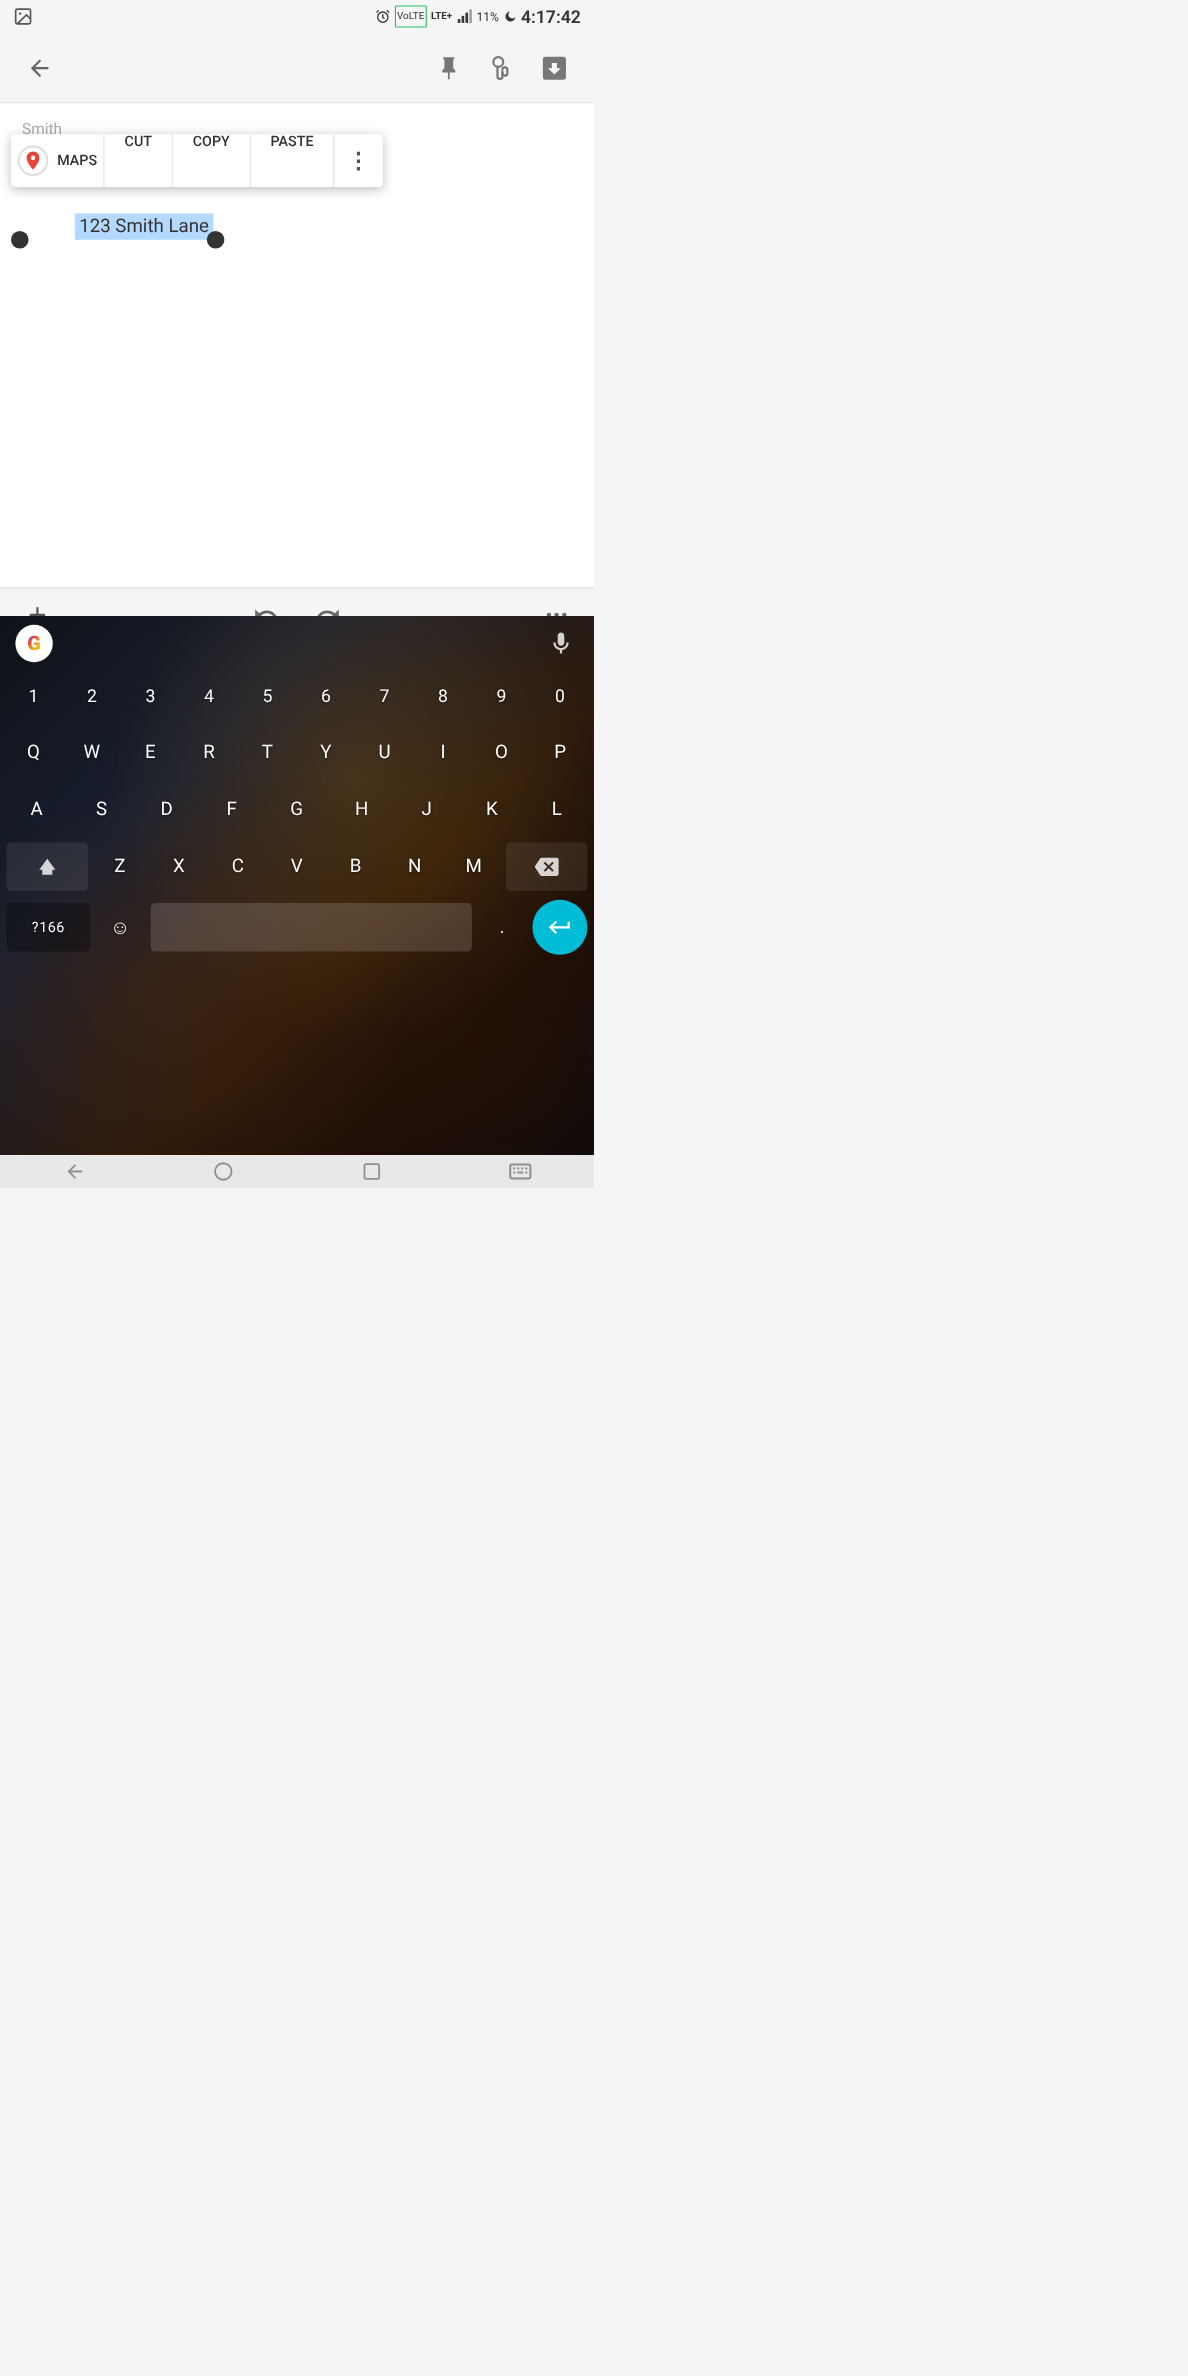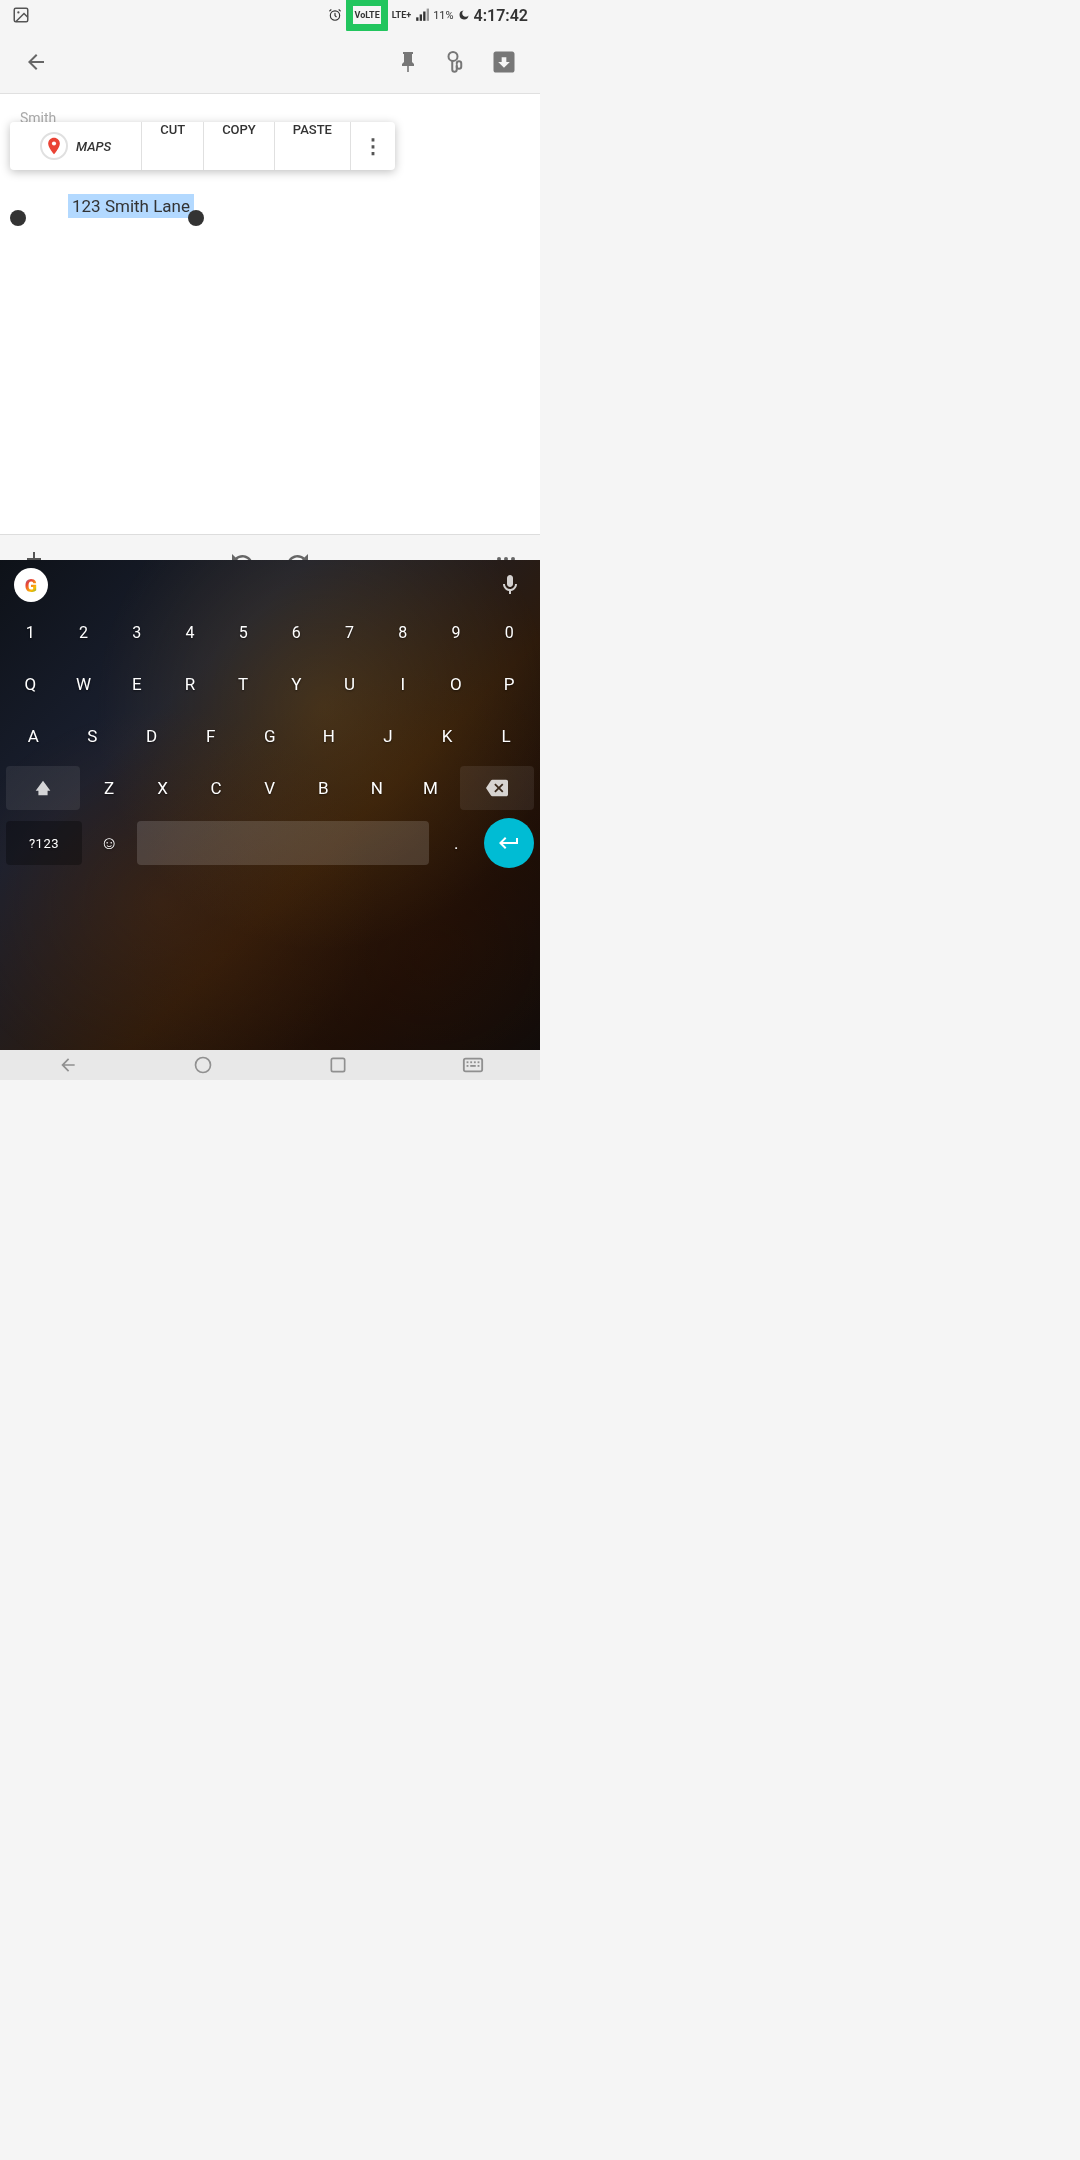"VoLTE" span { border: 7px solid #22c55e -> 1px solid #22c55e; font-weight: 700 -> 400 }
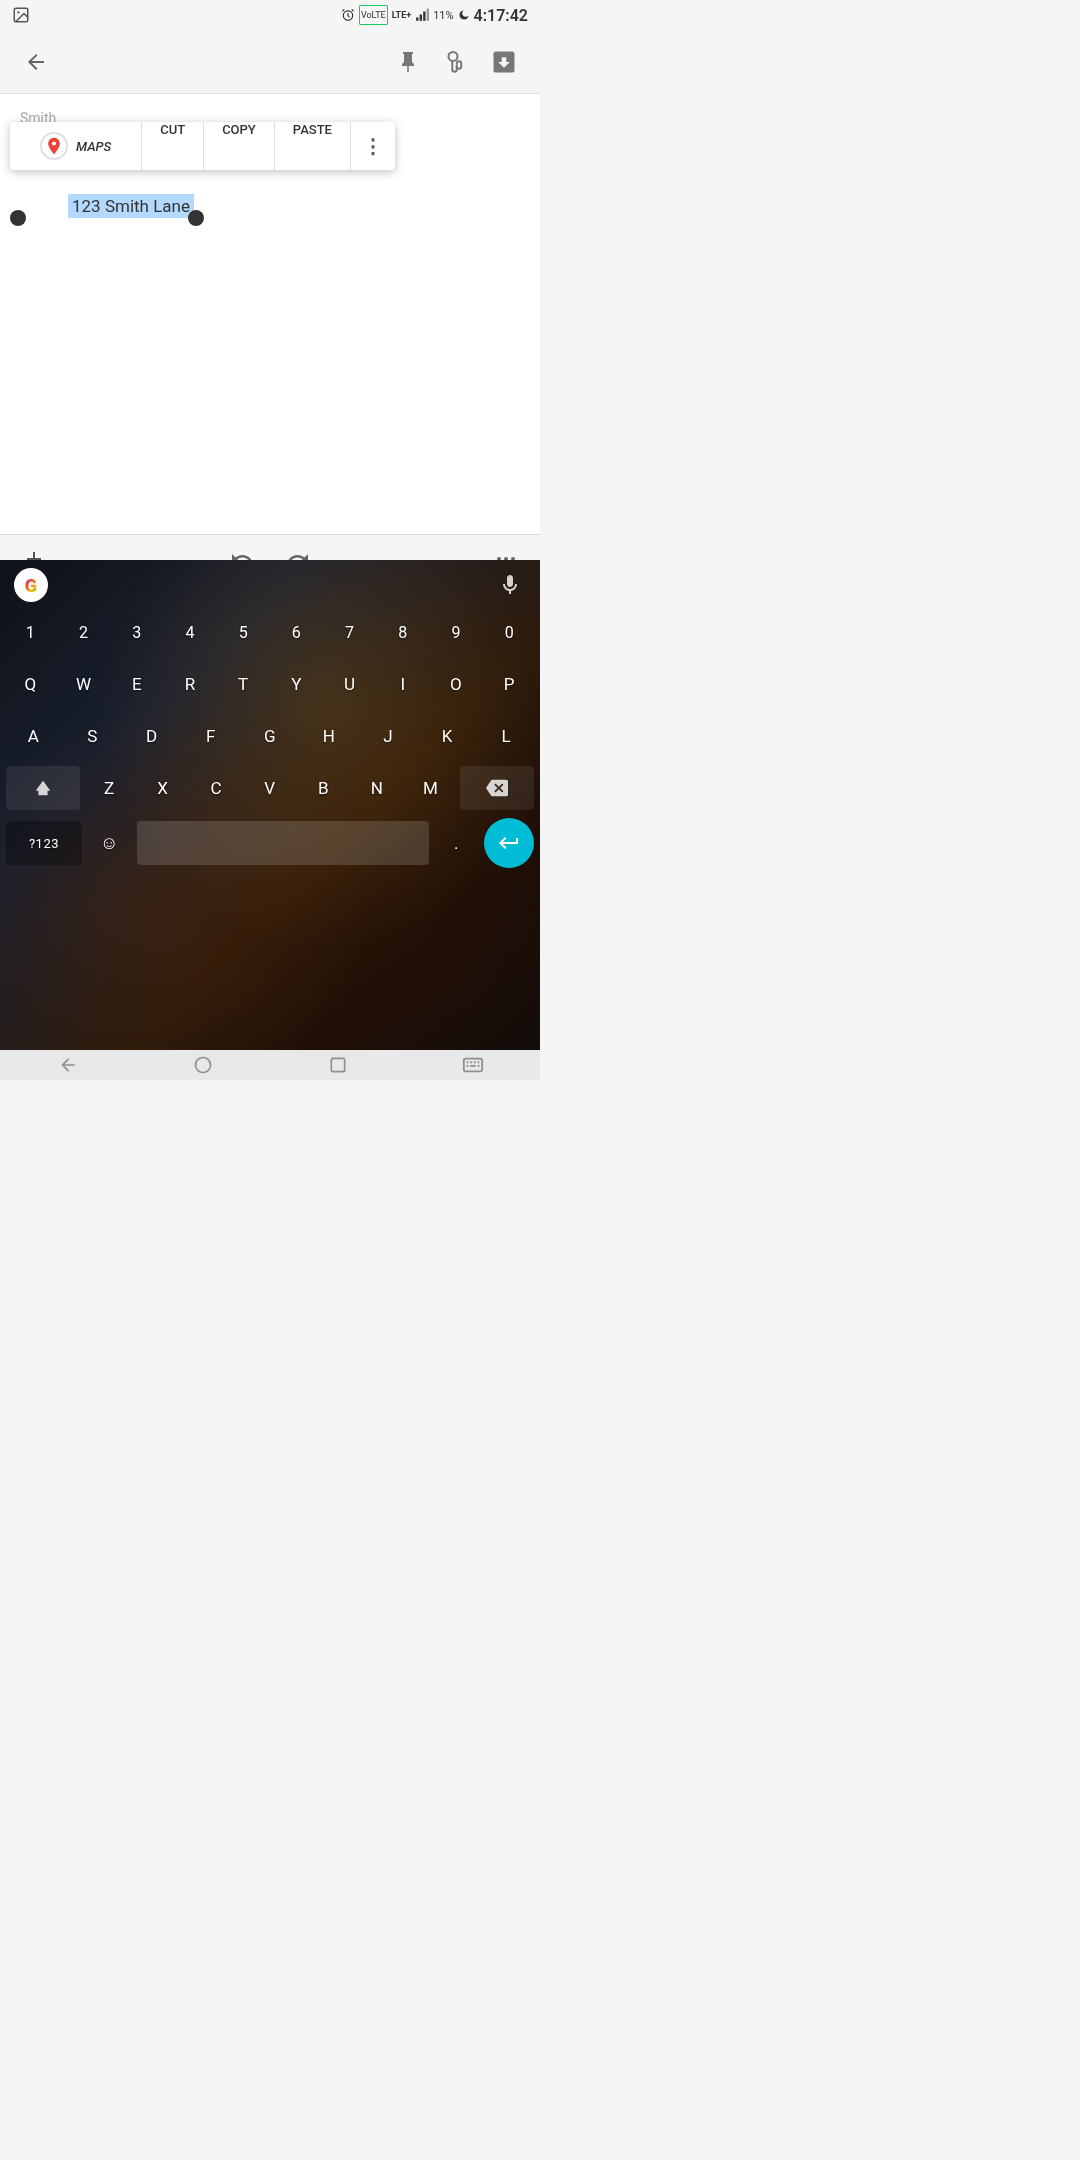"MAPS" .popup-maps { font-style: italic -> none; padding: 0 30px -> 0 6px }
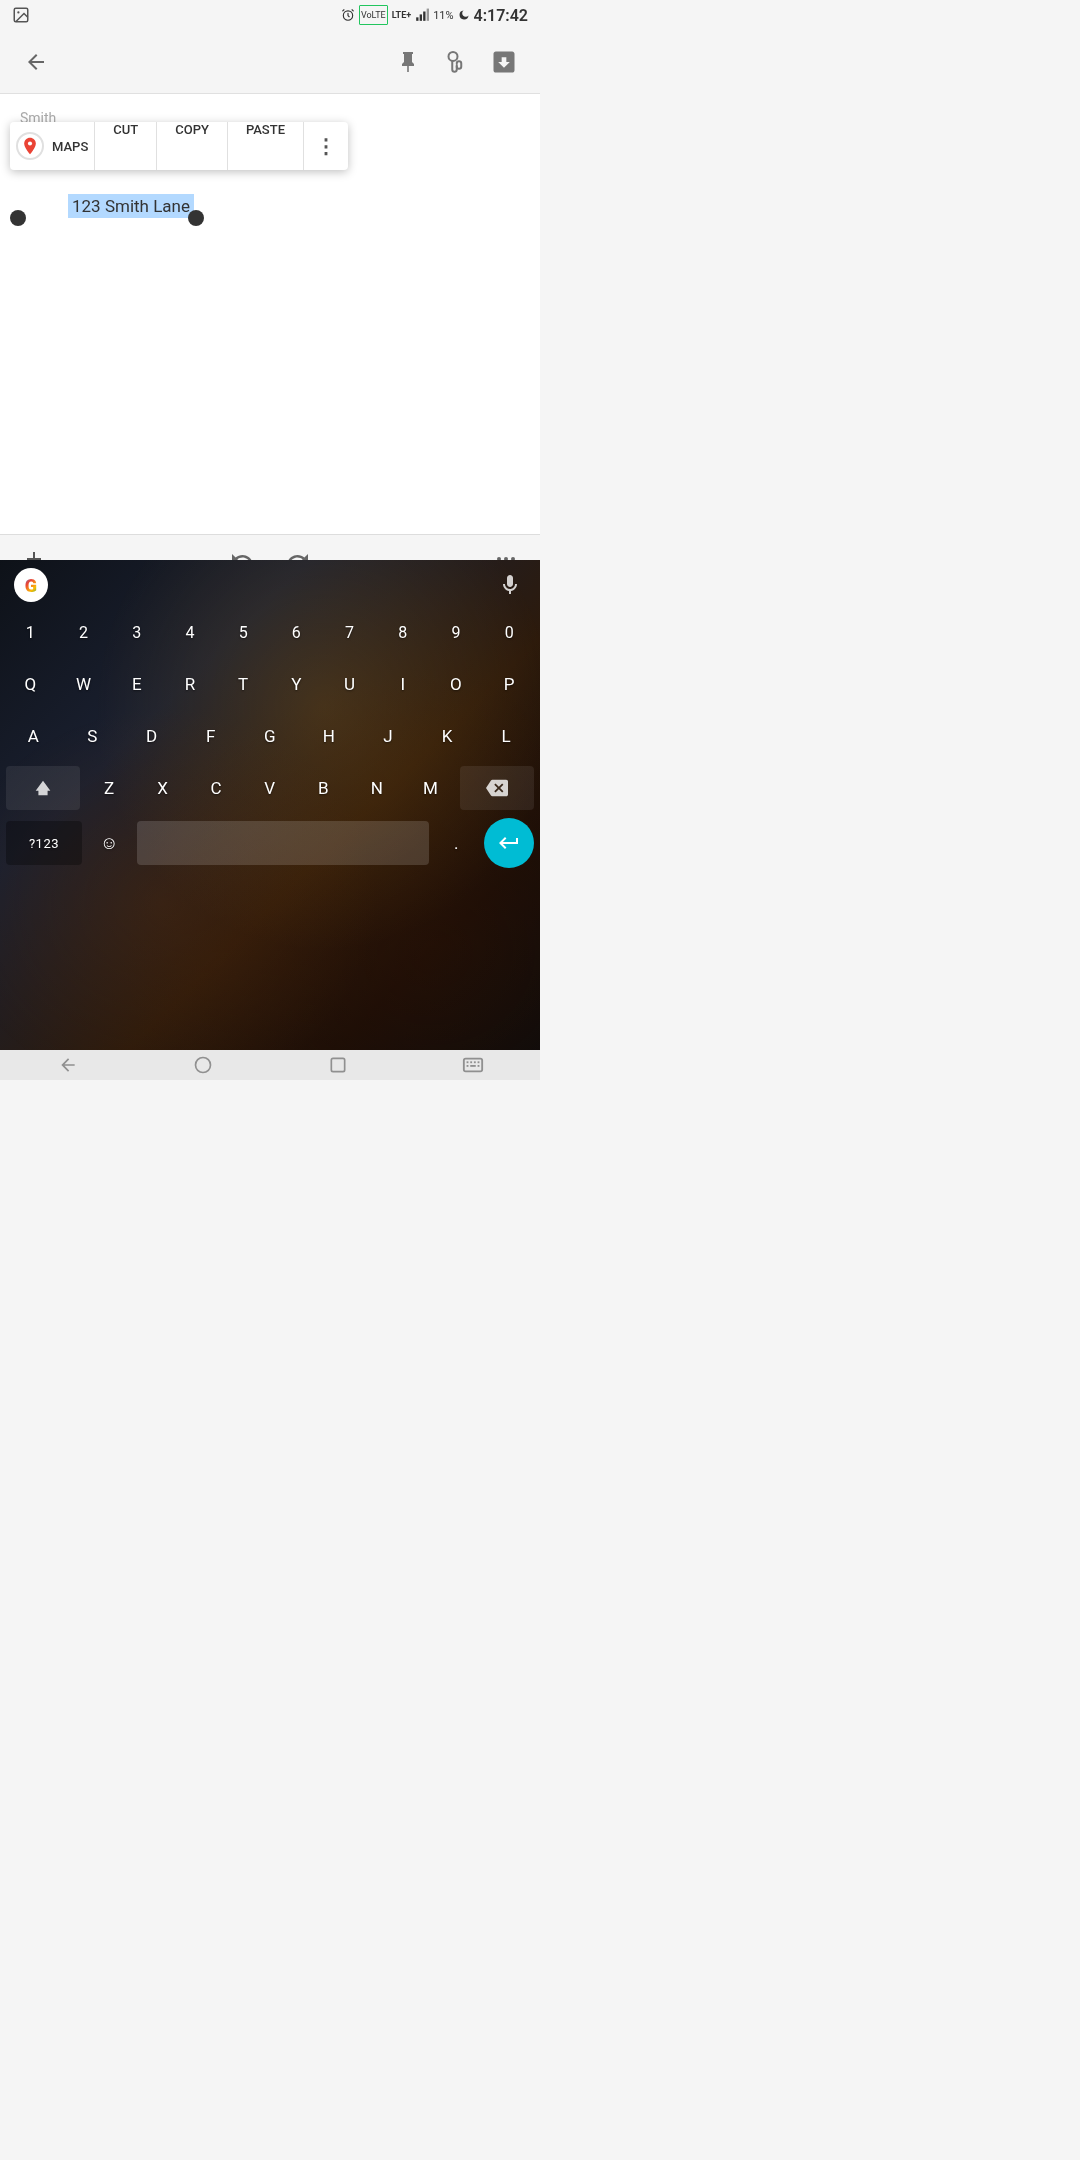"?123" div.key { text: 123 -> 166 }
